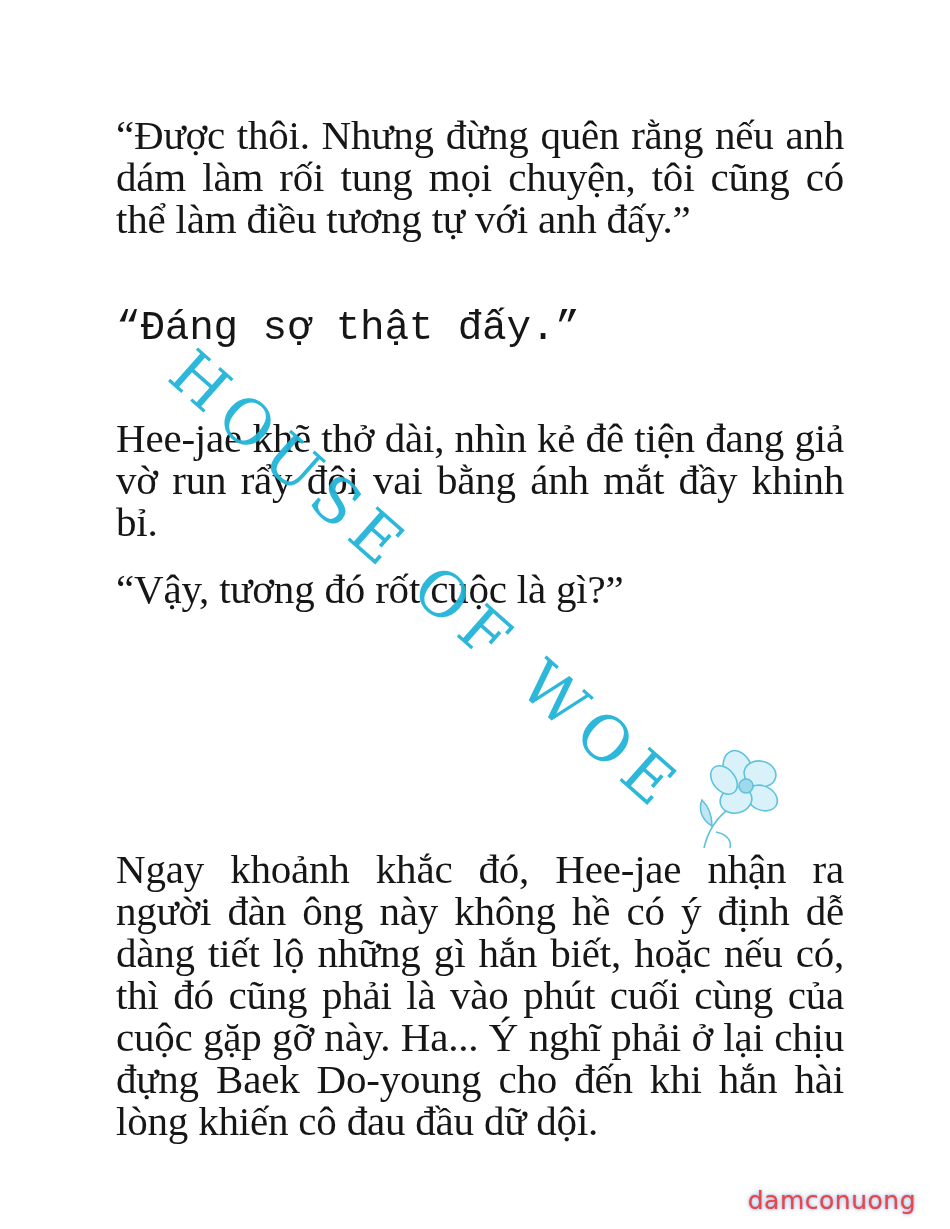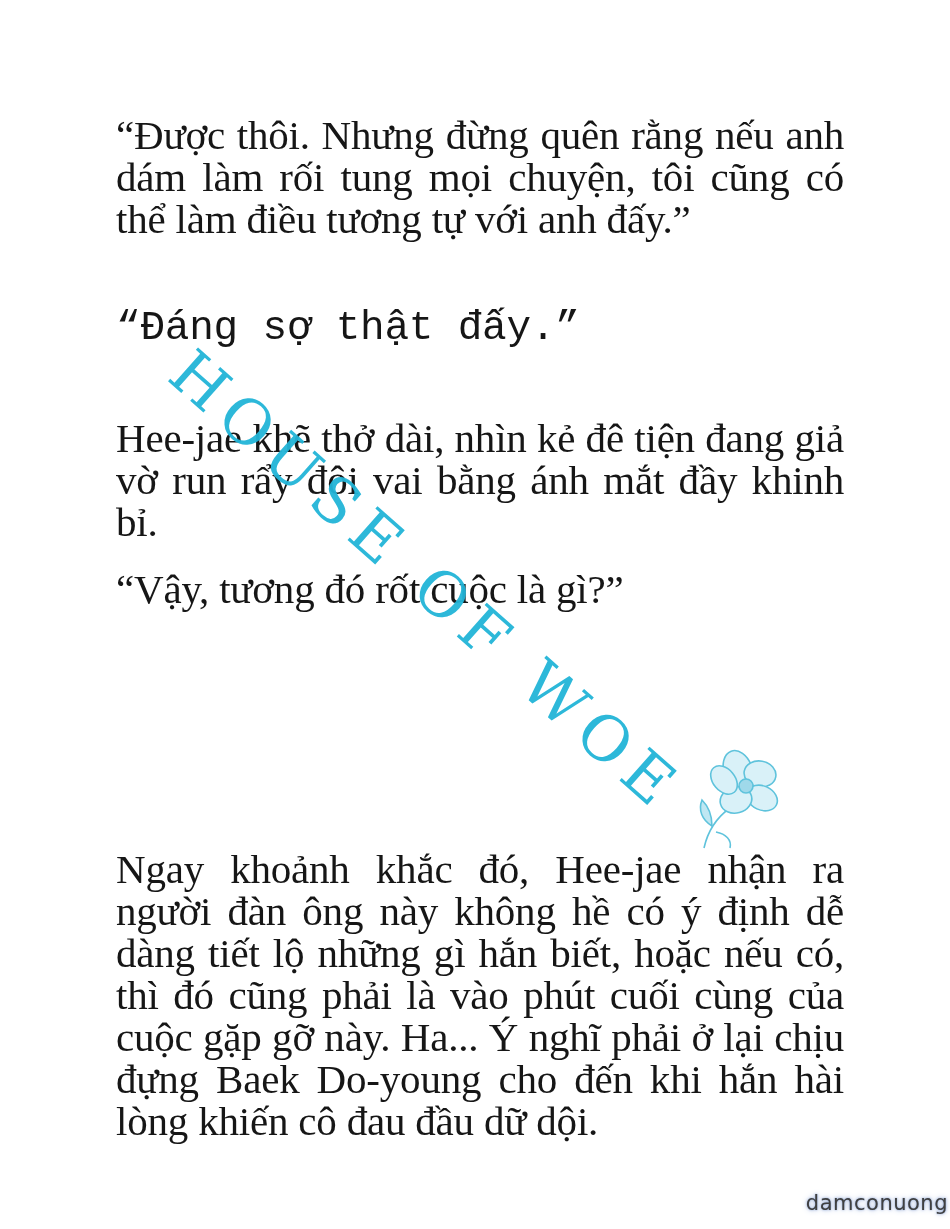"damconuong" .site-mark { color: #404040 -> #ef4444; font-size: 21px -> 25px; right: 2px -> 34px }
